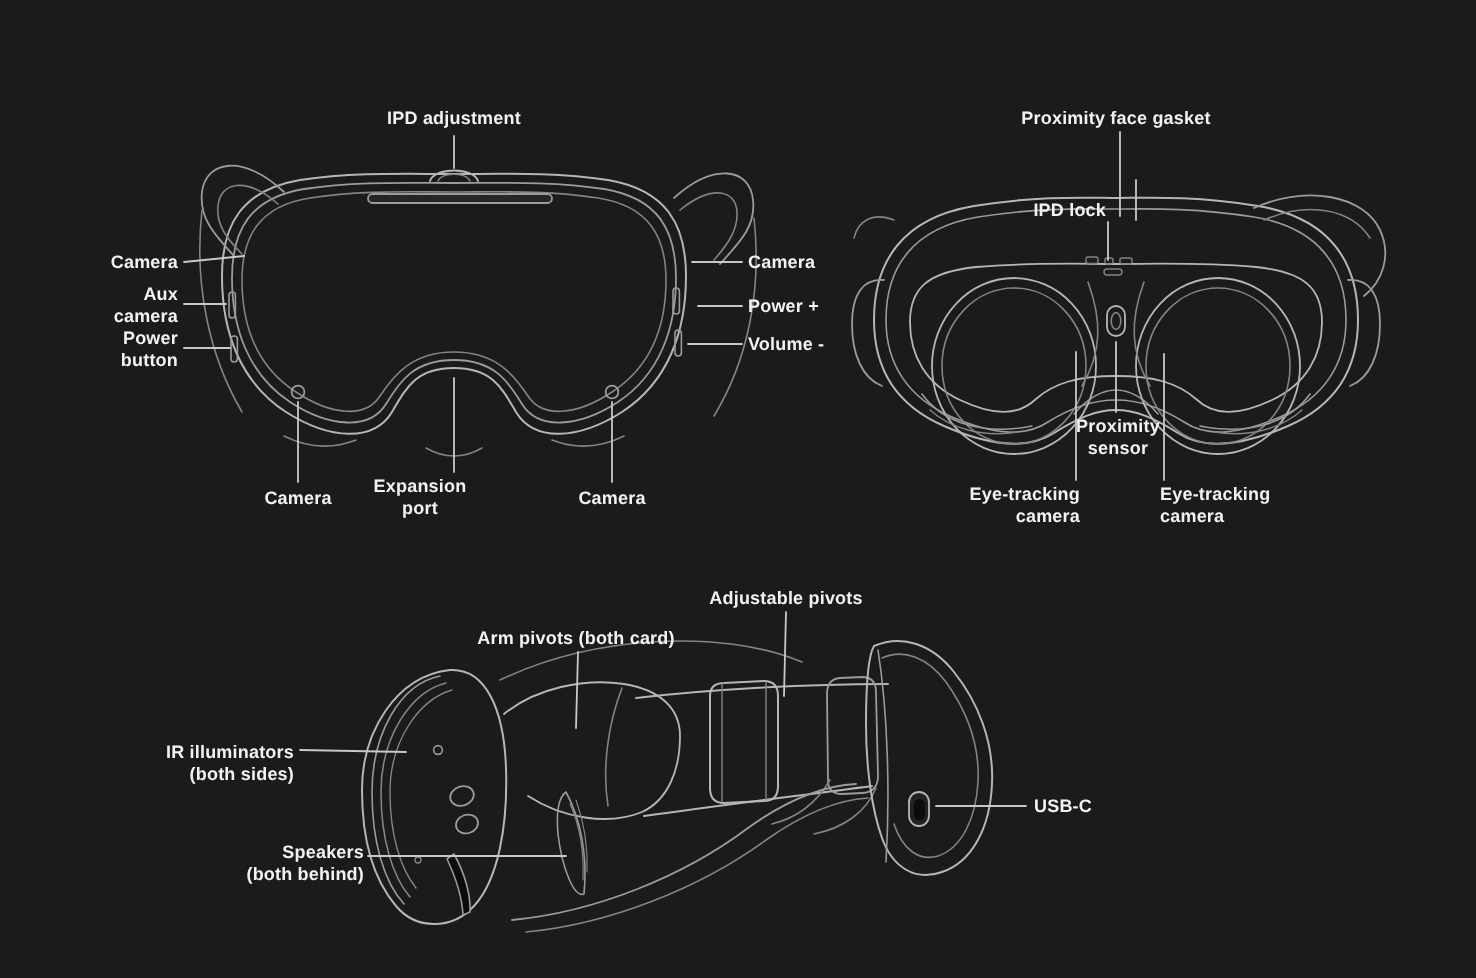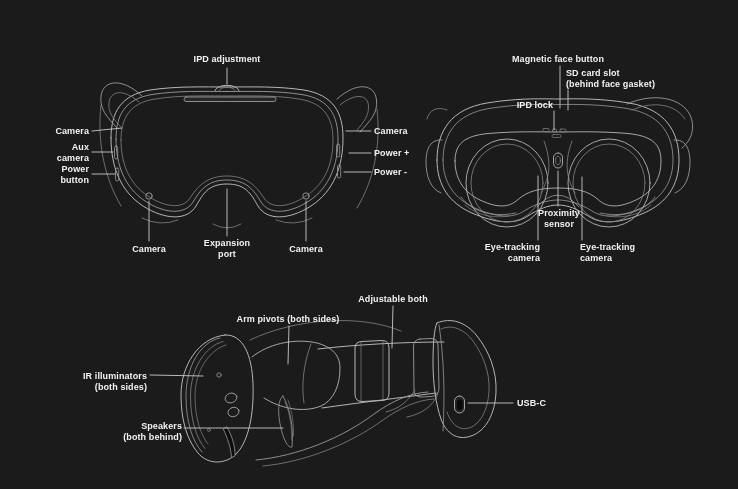"Magnetic face button" div.label { text: Magnetic face button -> Proximity face gasket }
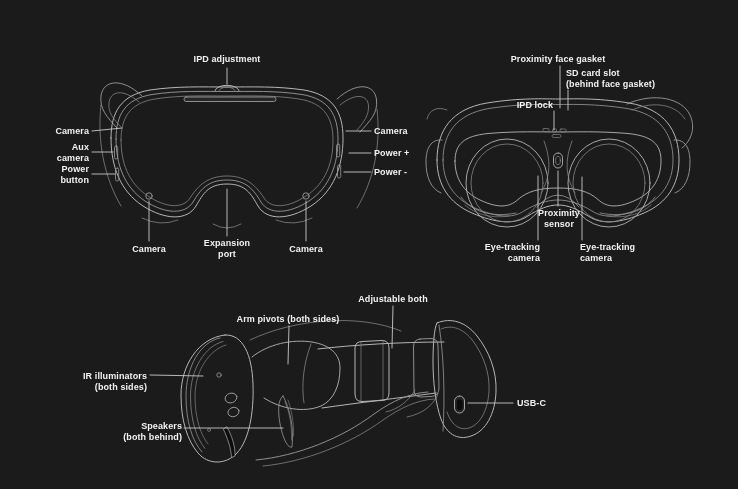"SD card slot" div.label { html: <div>SD card slot (behind face gasket)</div> -> none }
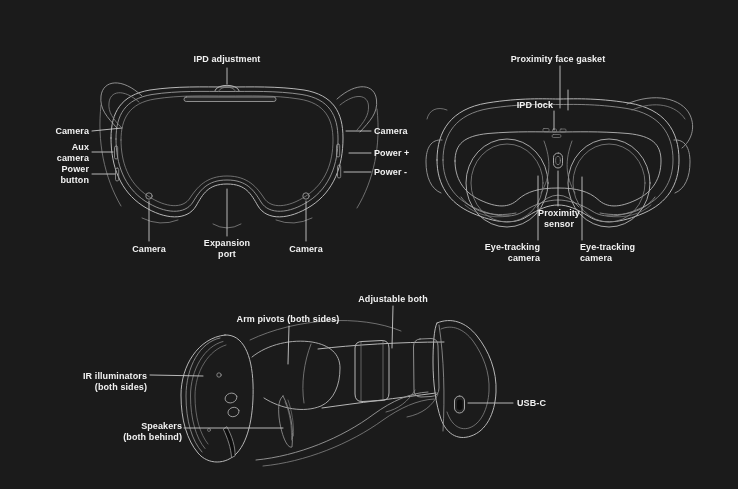"Power -" div.label { text: Power -> Volume }
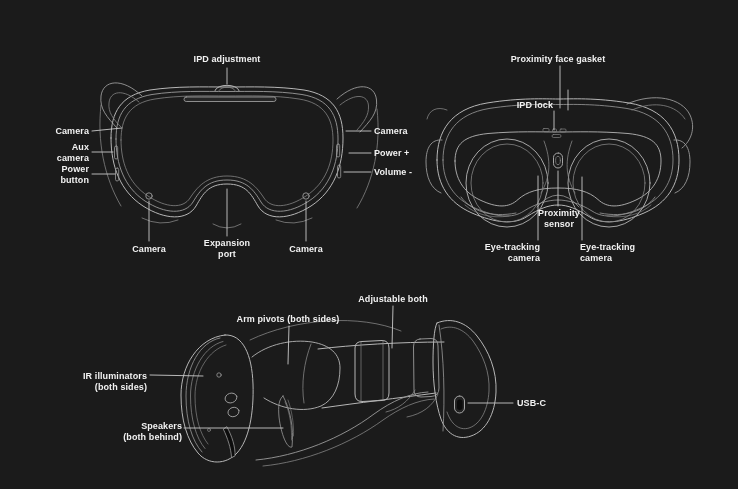"Expansion" div.label { left: 227px -> 210px }
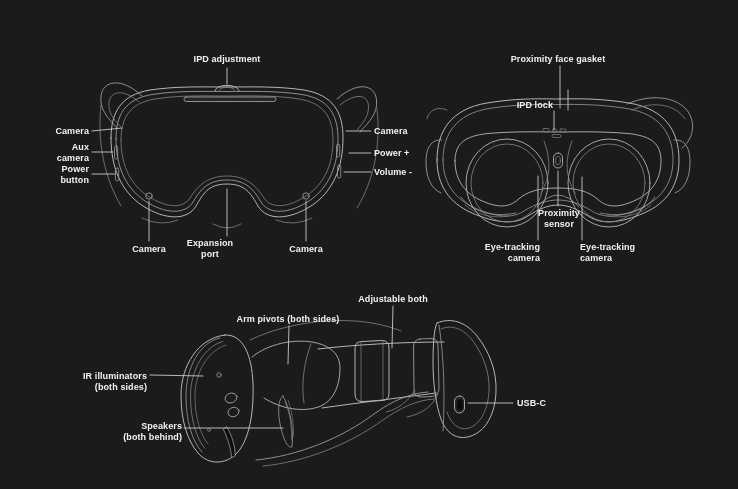"Adjustable both" div.label { text: both -> pivots }
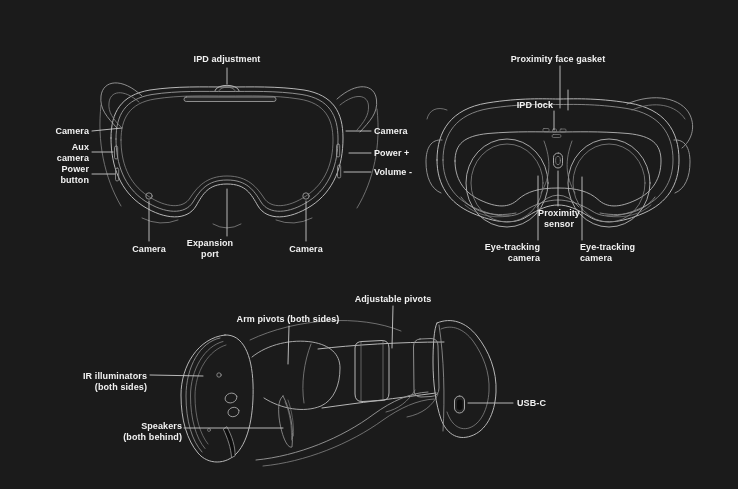"Arm pivots (both sides)" div.label { text: sides -> card }
